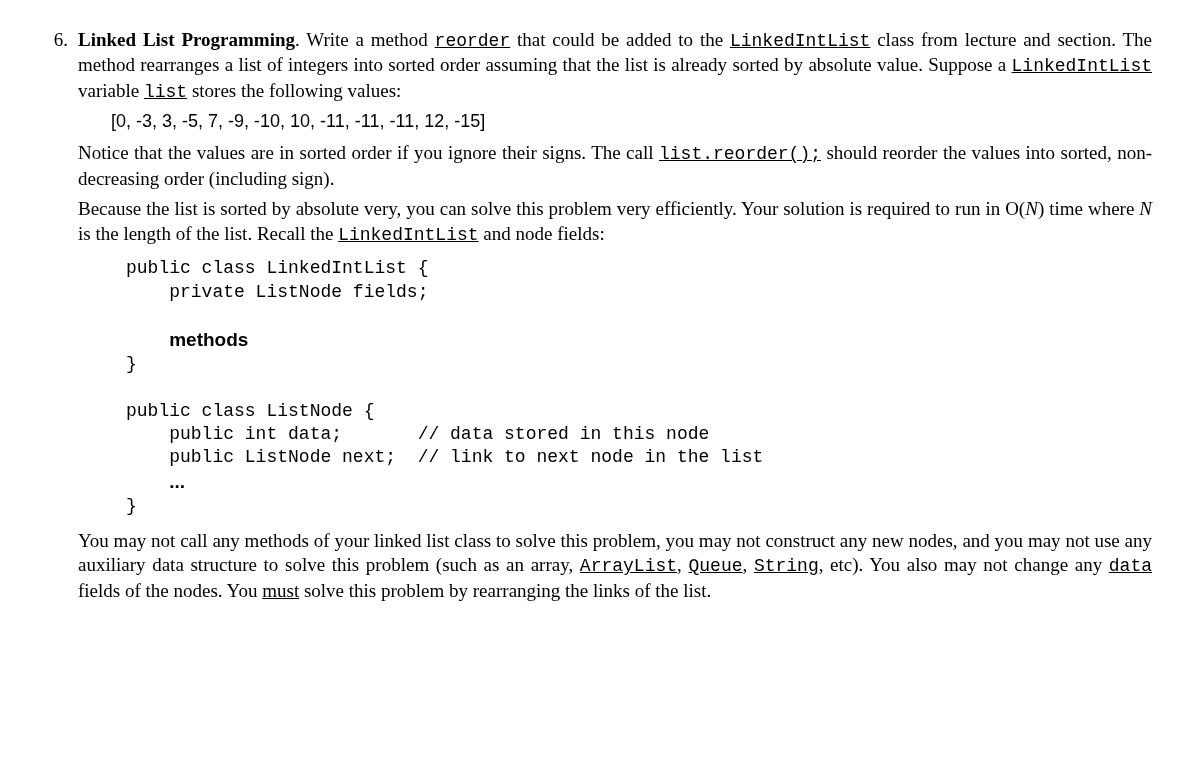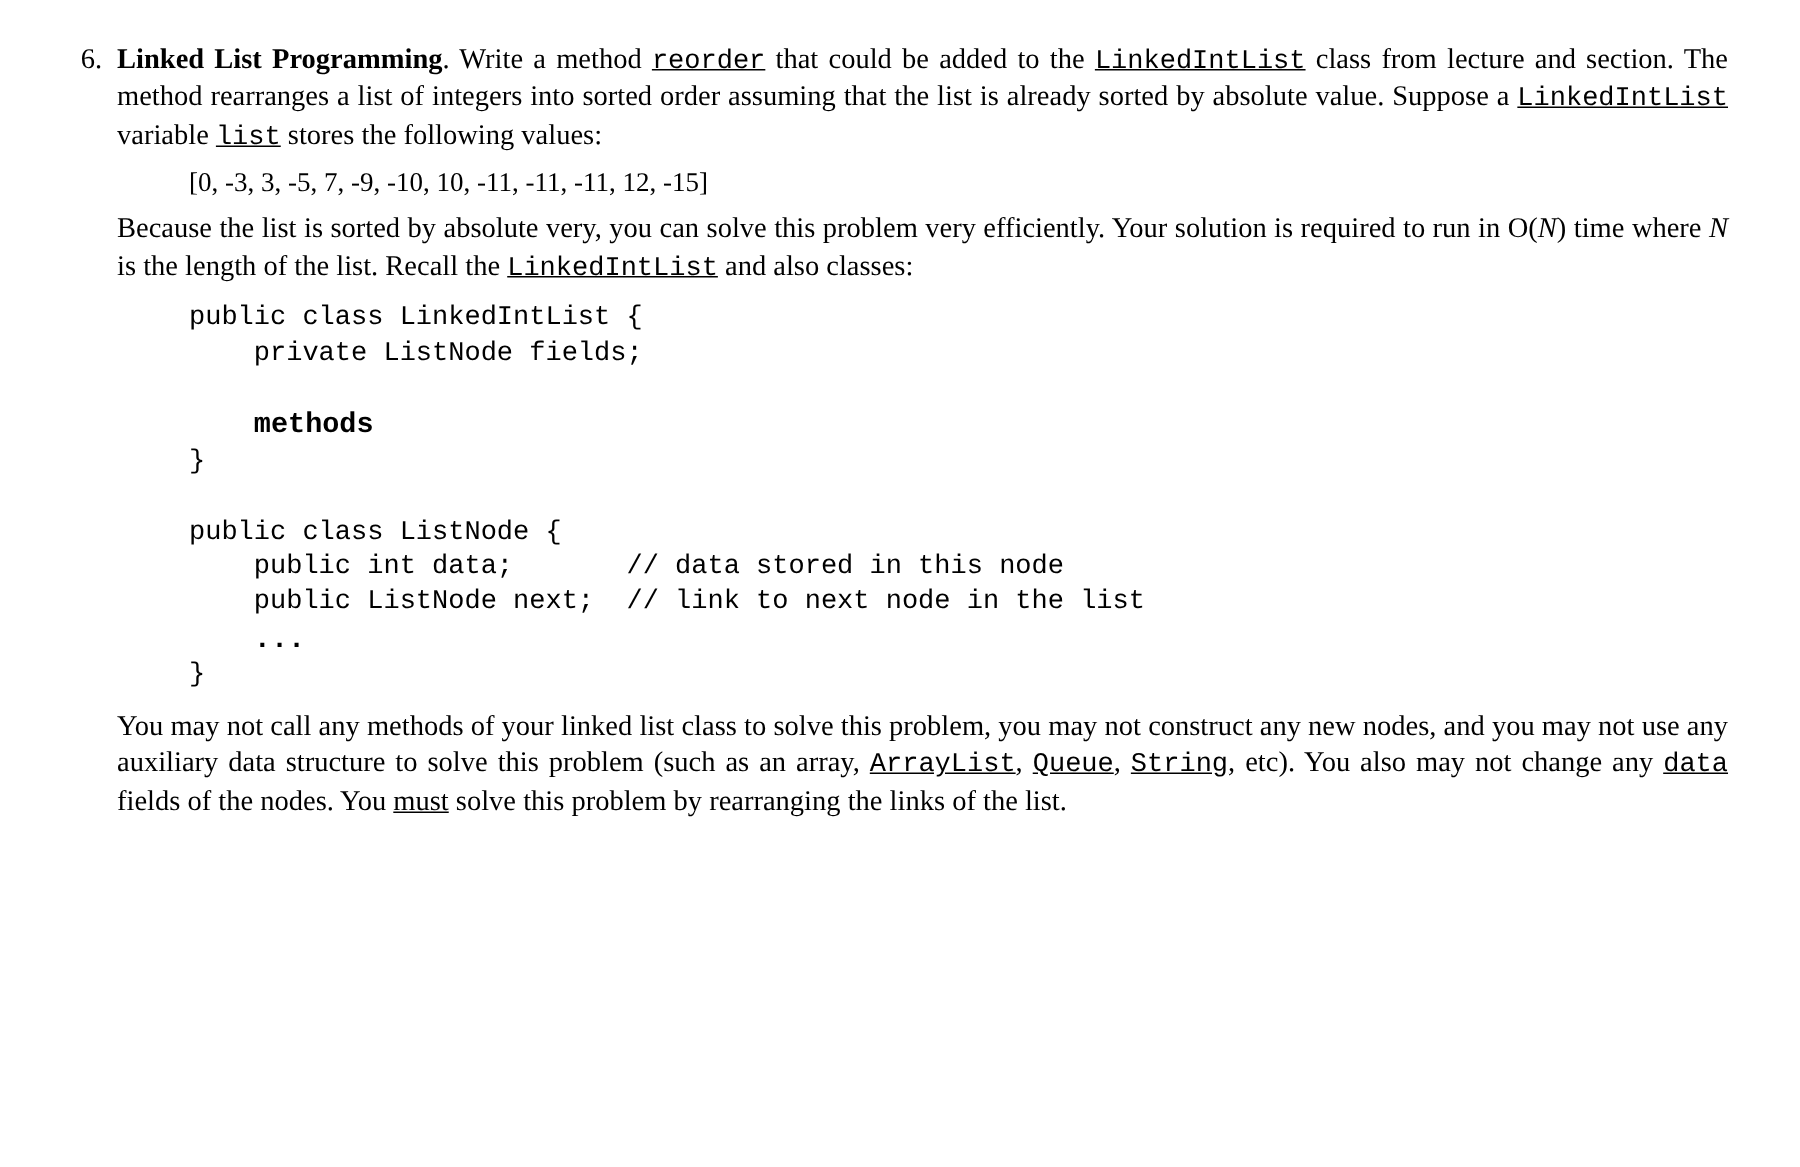"[0, -3, 3, -5, 7," .code-block { font-family: Liberation Serif, serif -> Liberation Sans, sans-serif; margin: 6px 0 8px 48px -> 6px 0 8px 33px }
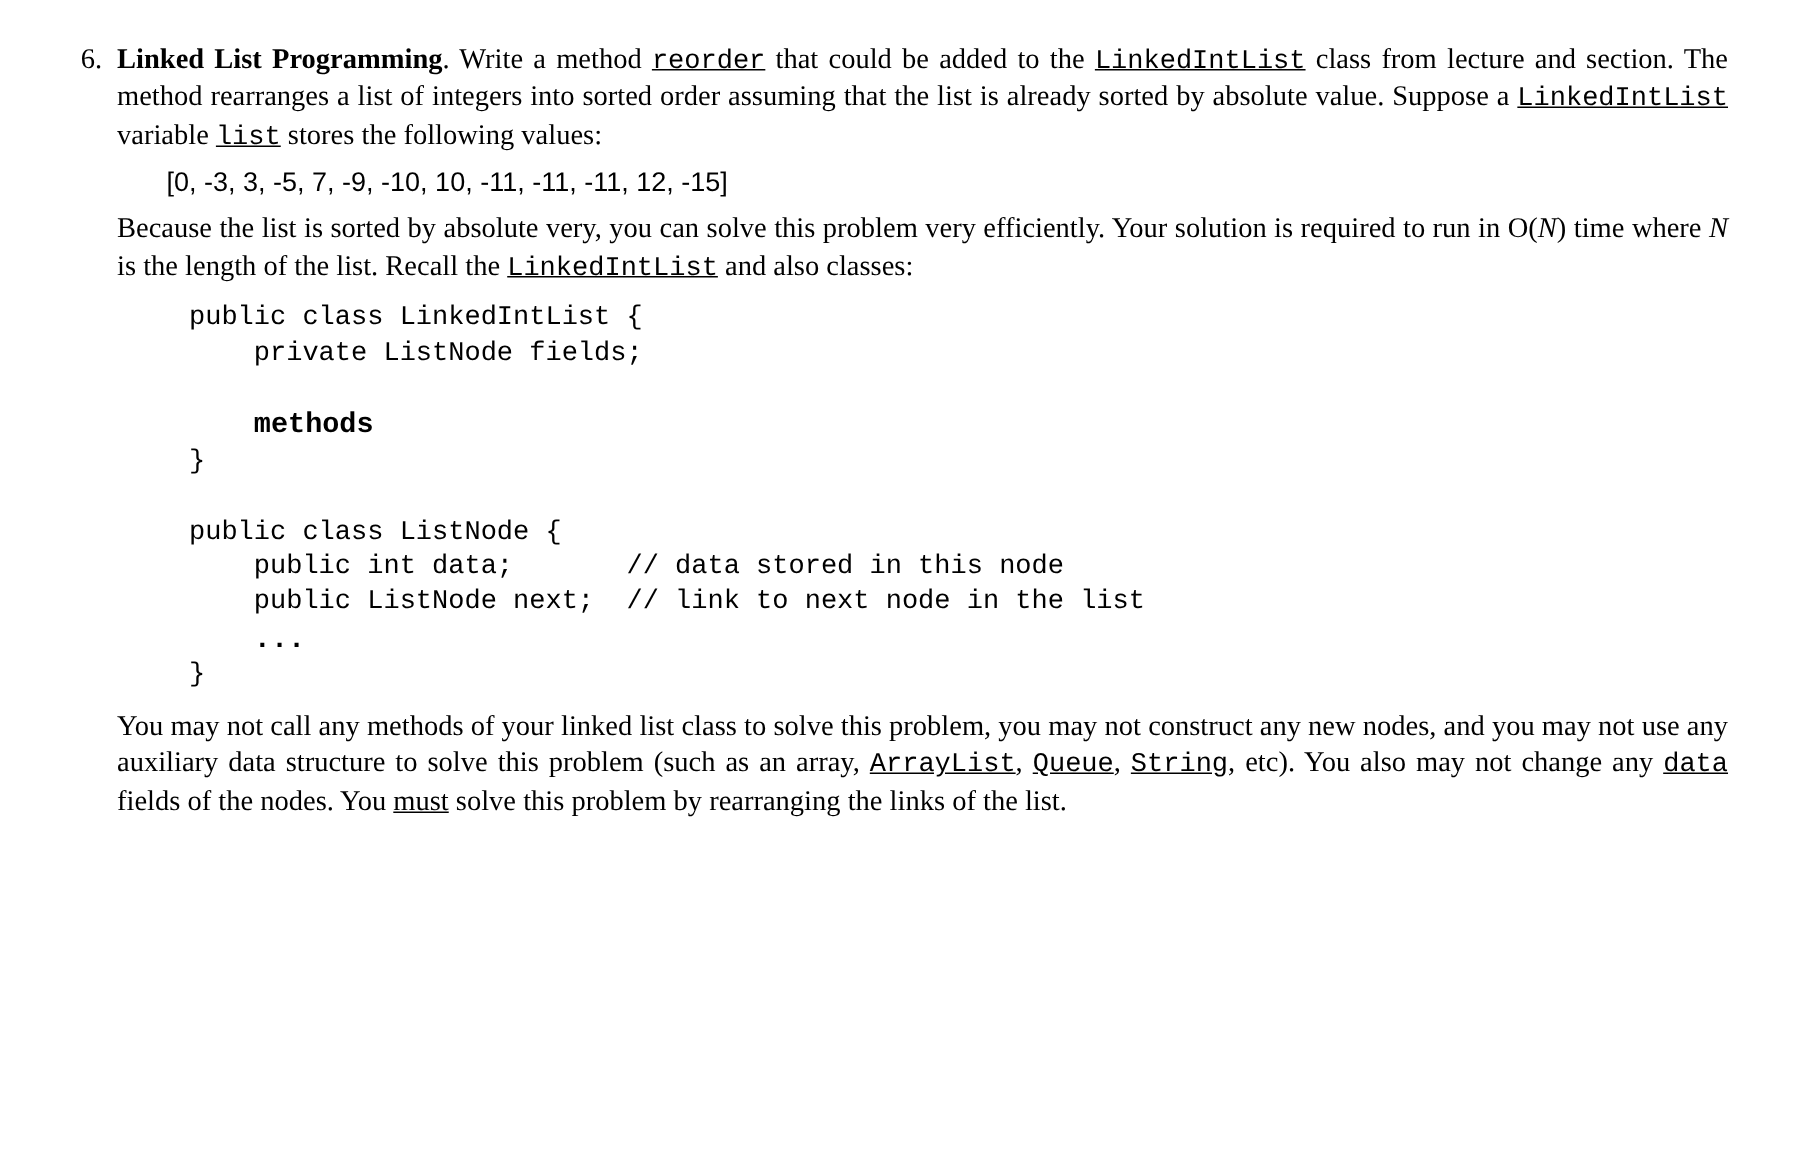"Notice that the values are" p.para { html: none -> <p> <span>Notice that the values are in sorted order if you ignore their signs. The call </span><span>list.reorder();</span><span> should reorder the values into sorted, non-decreasing order (including sign).</span> </p> }
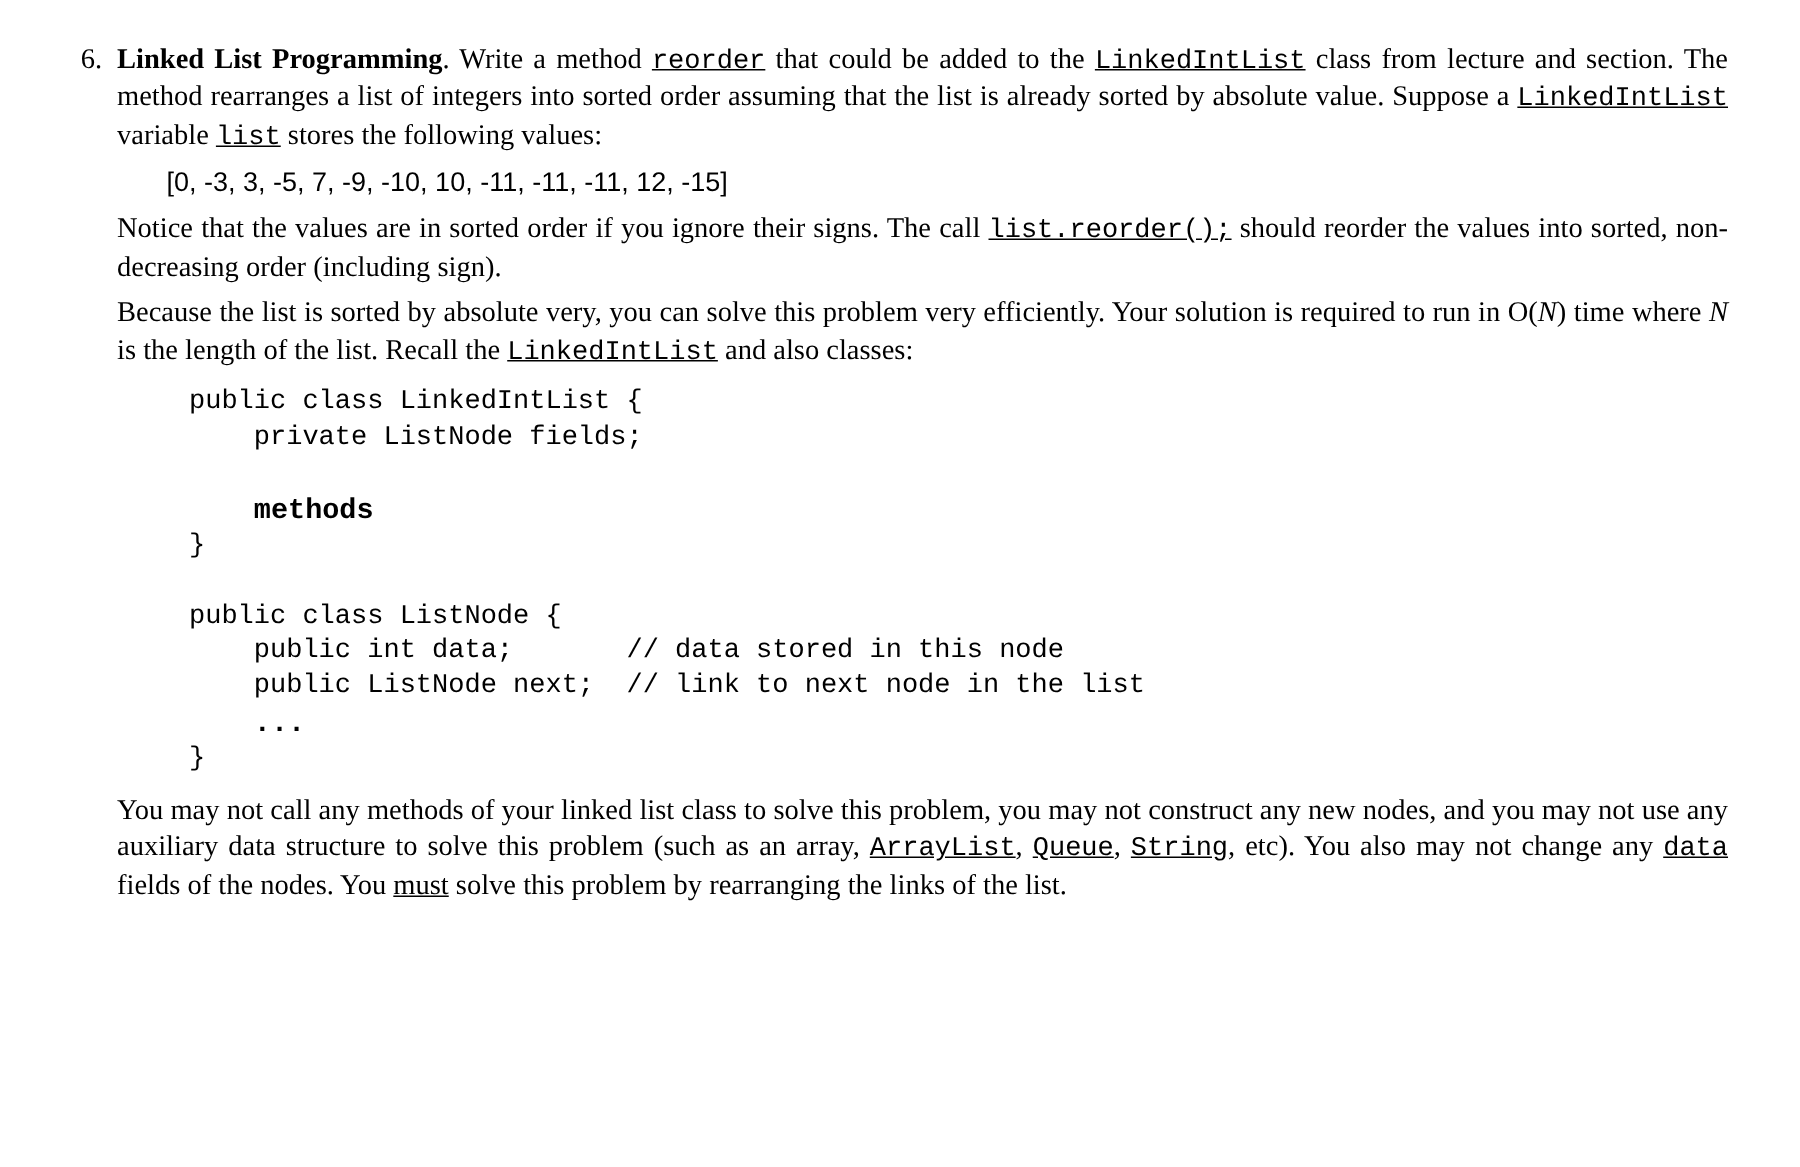"and also classes:" span { text: also classes -> node fields }
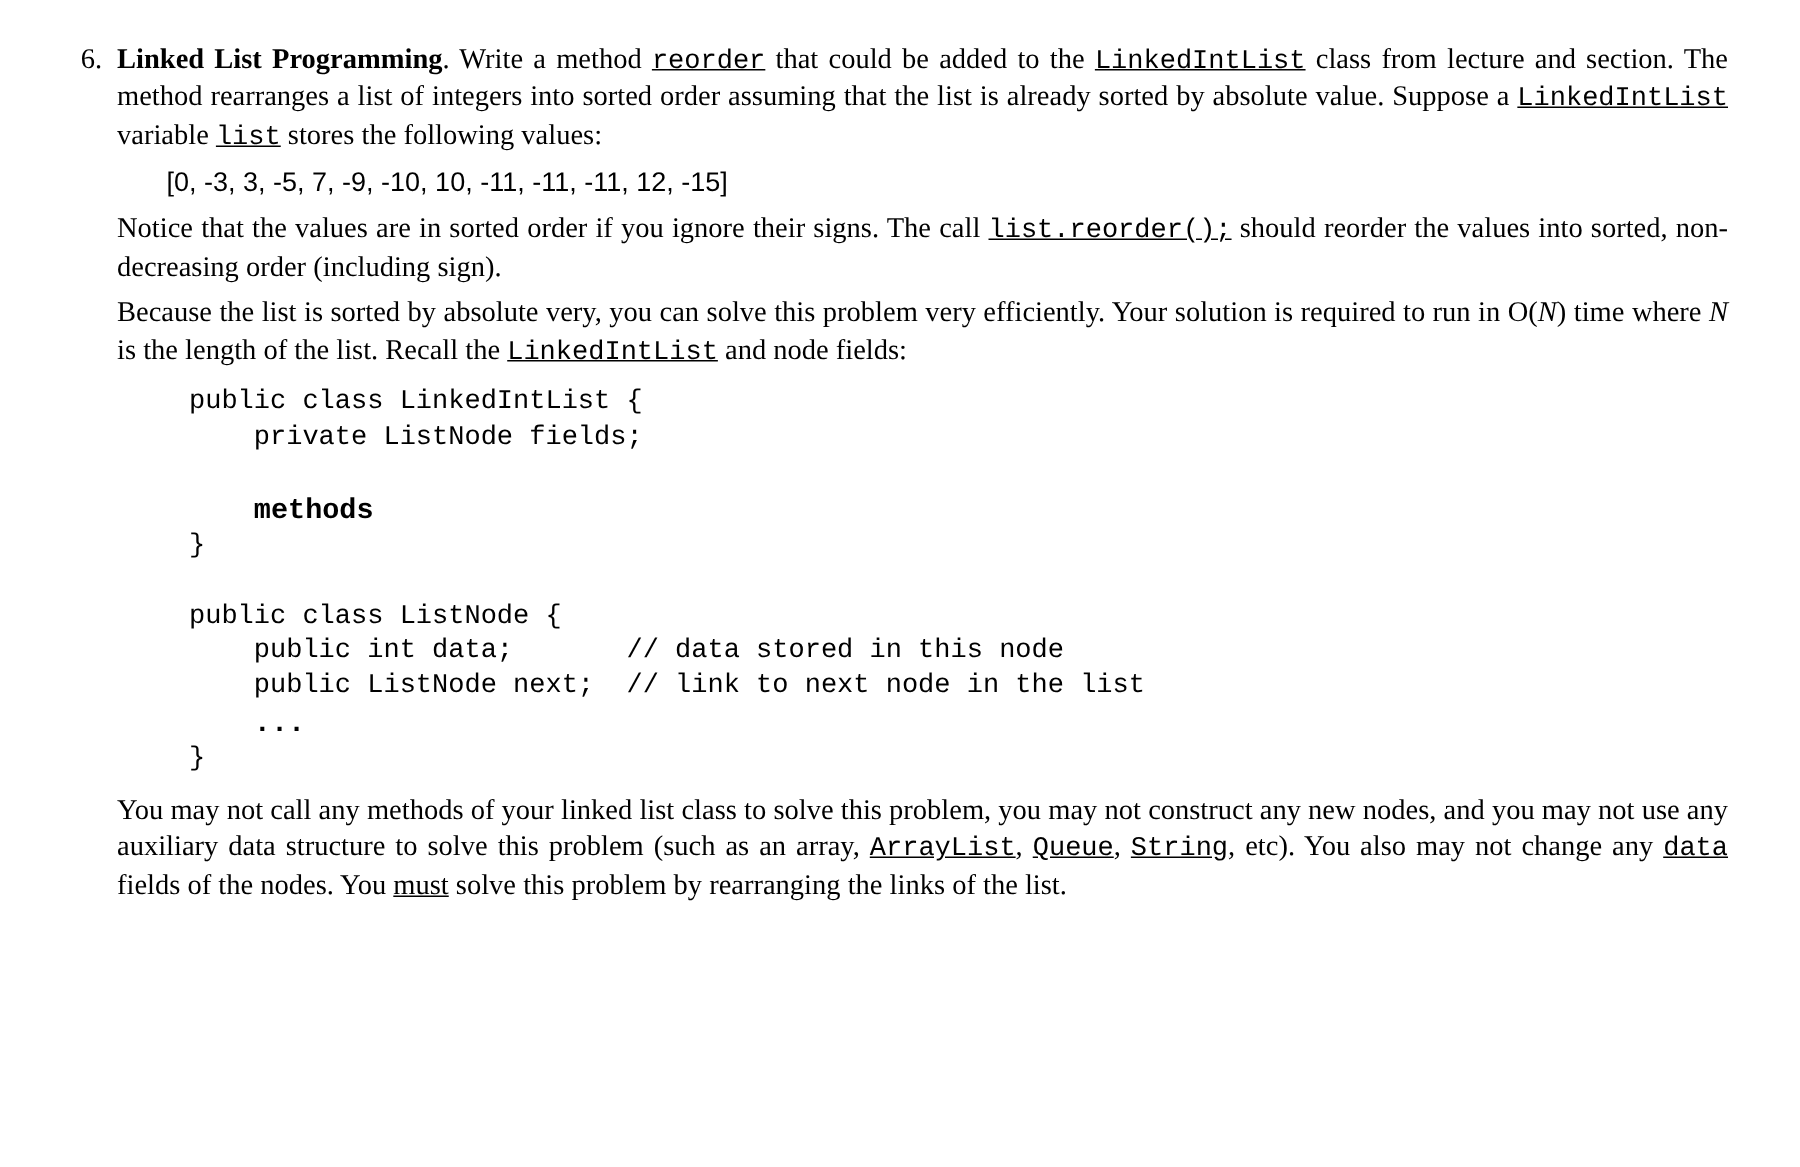"methods" .methods-word { font-family: Liberation Mono, monospace -> Liberation Sans, sans-serif }
